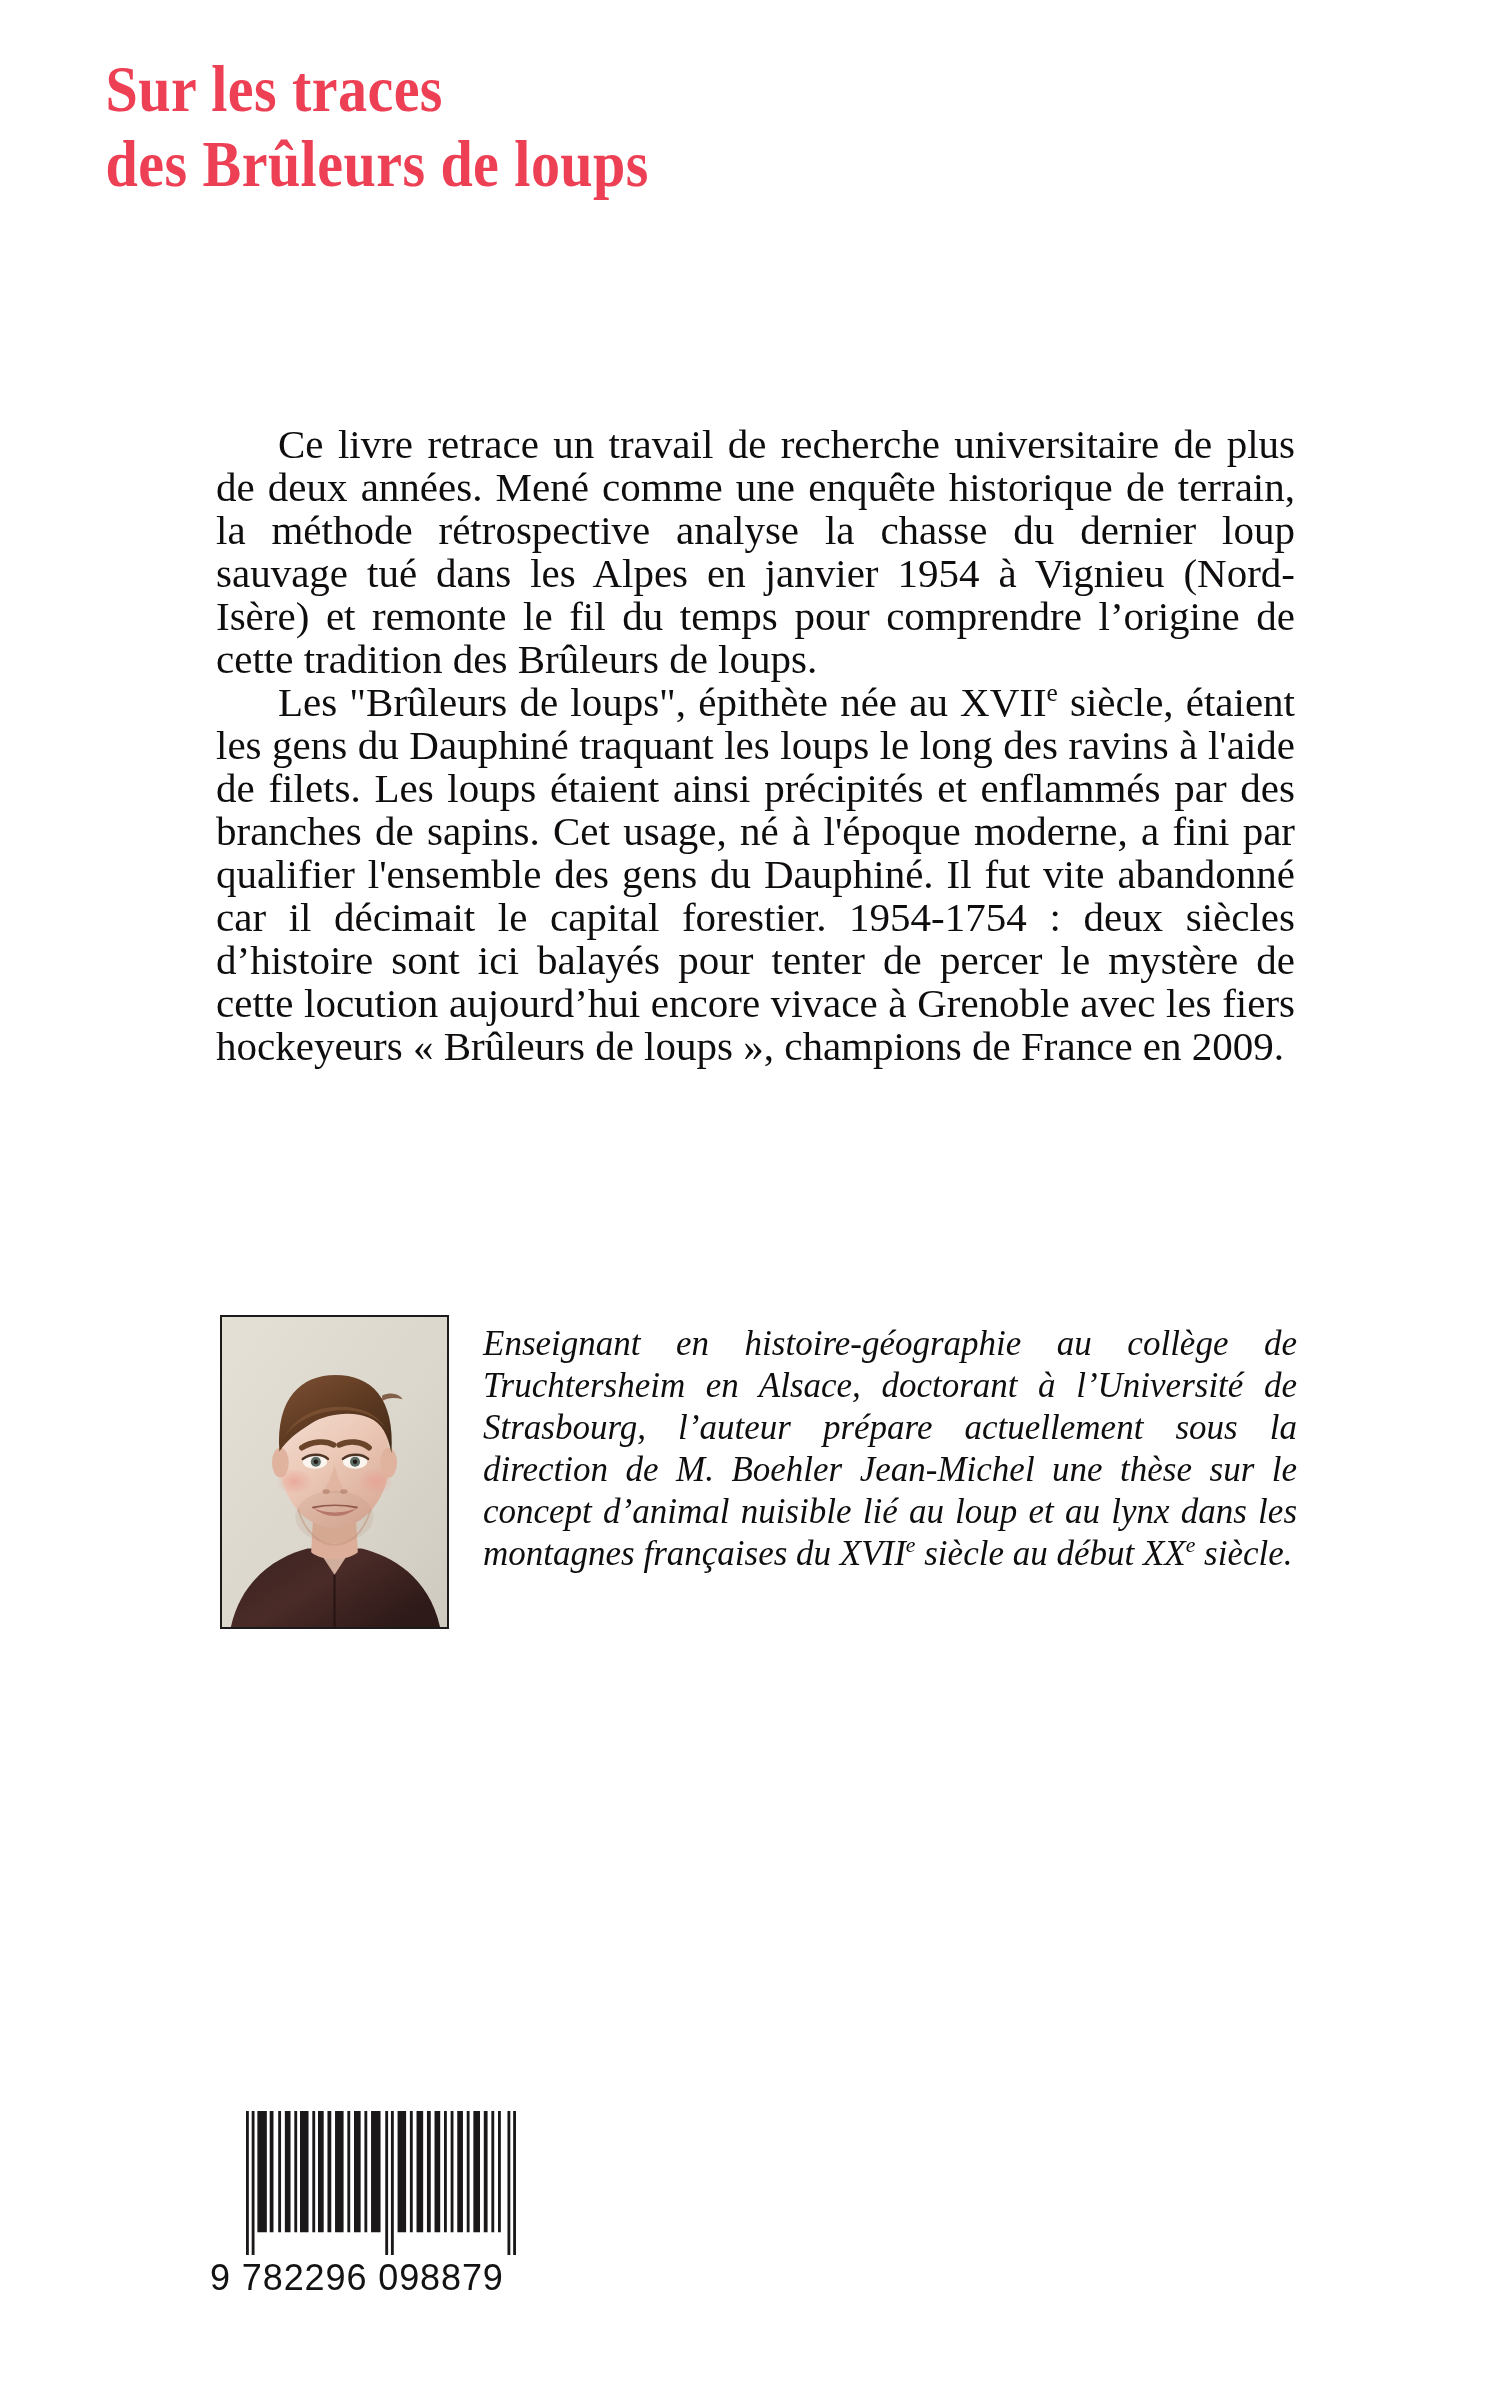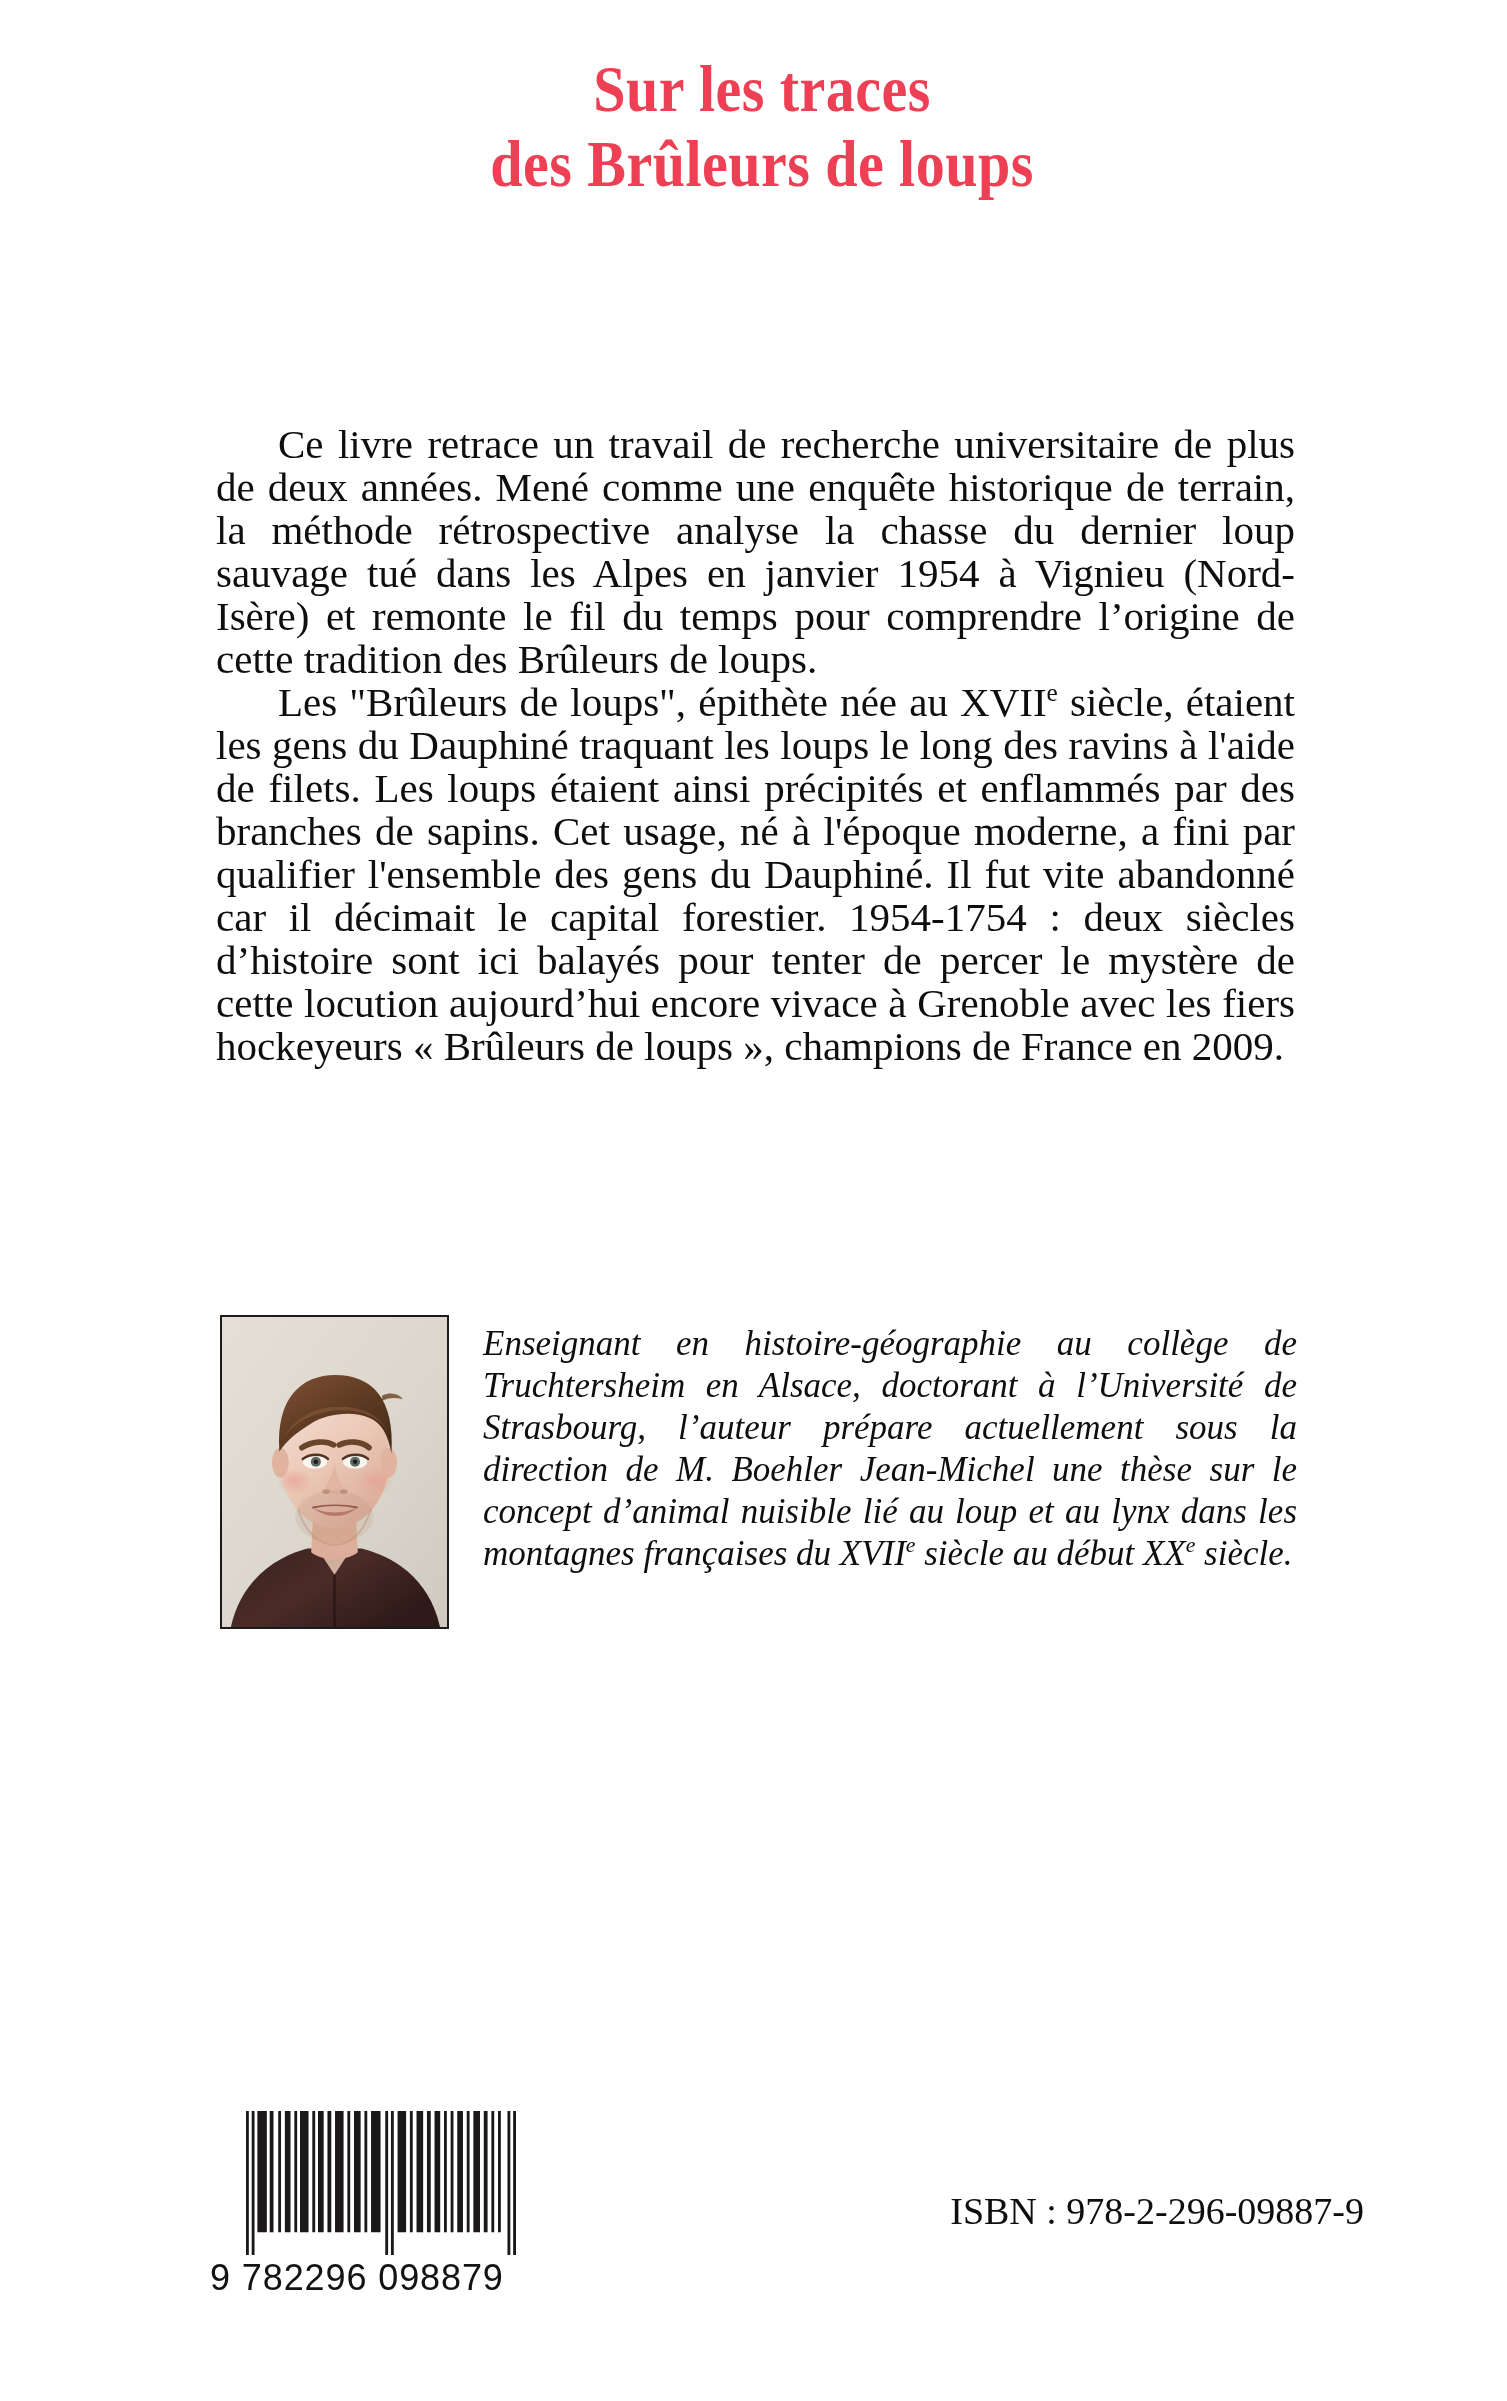"Sur les traces" .title-block { text-align: center -> none }
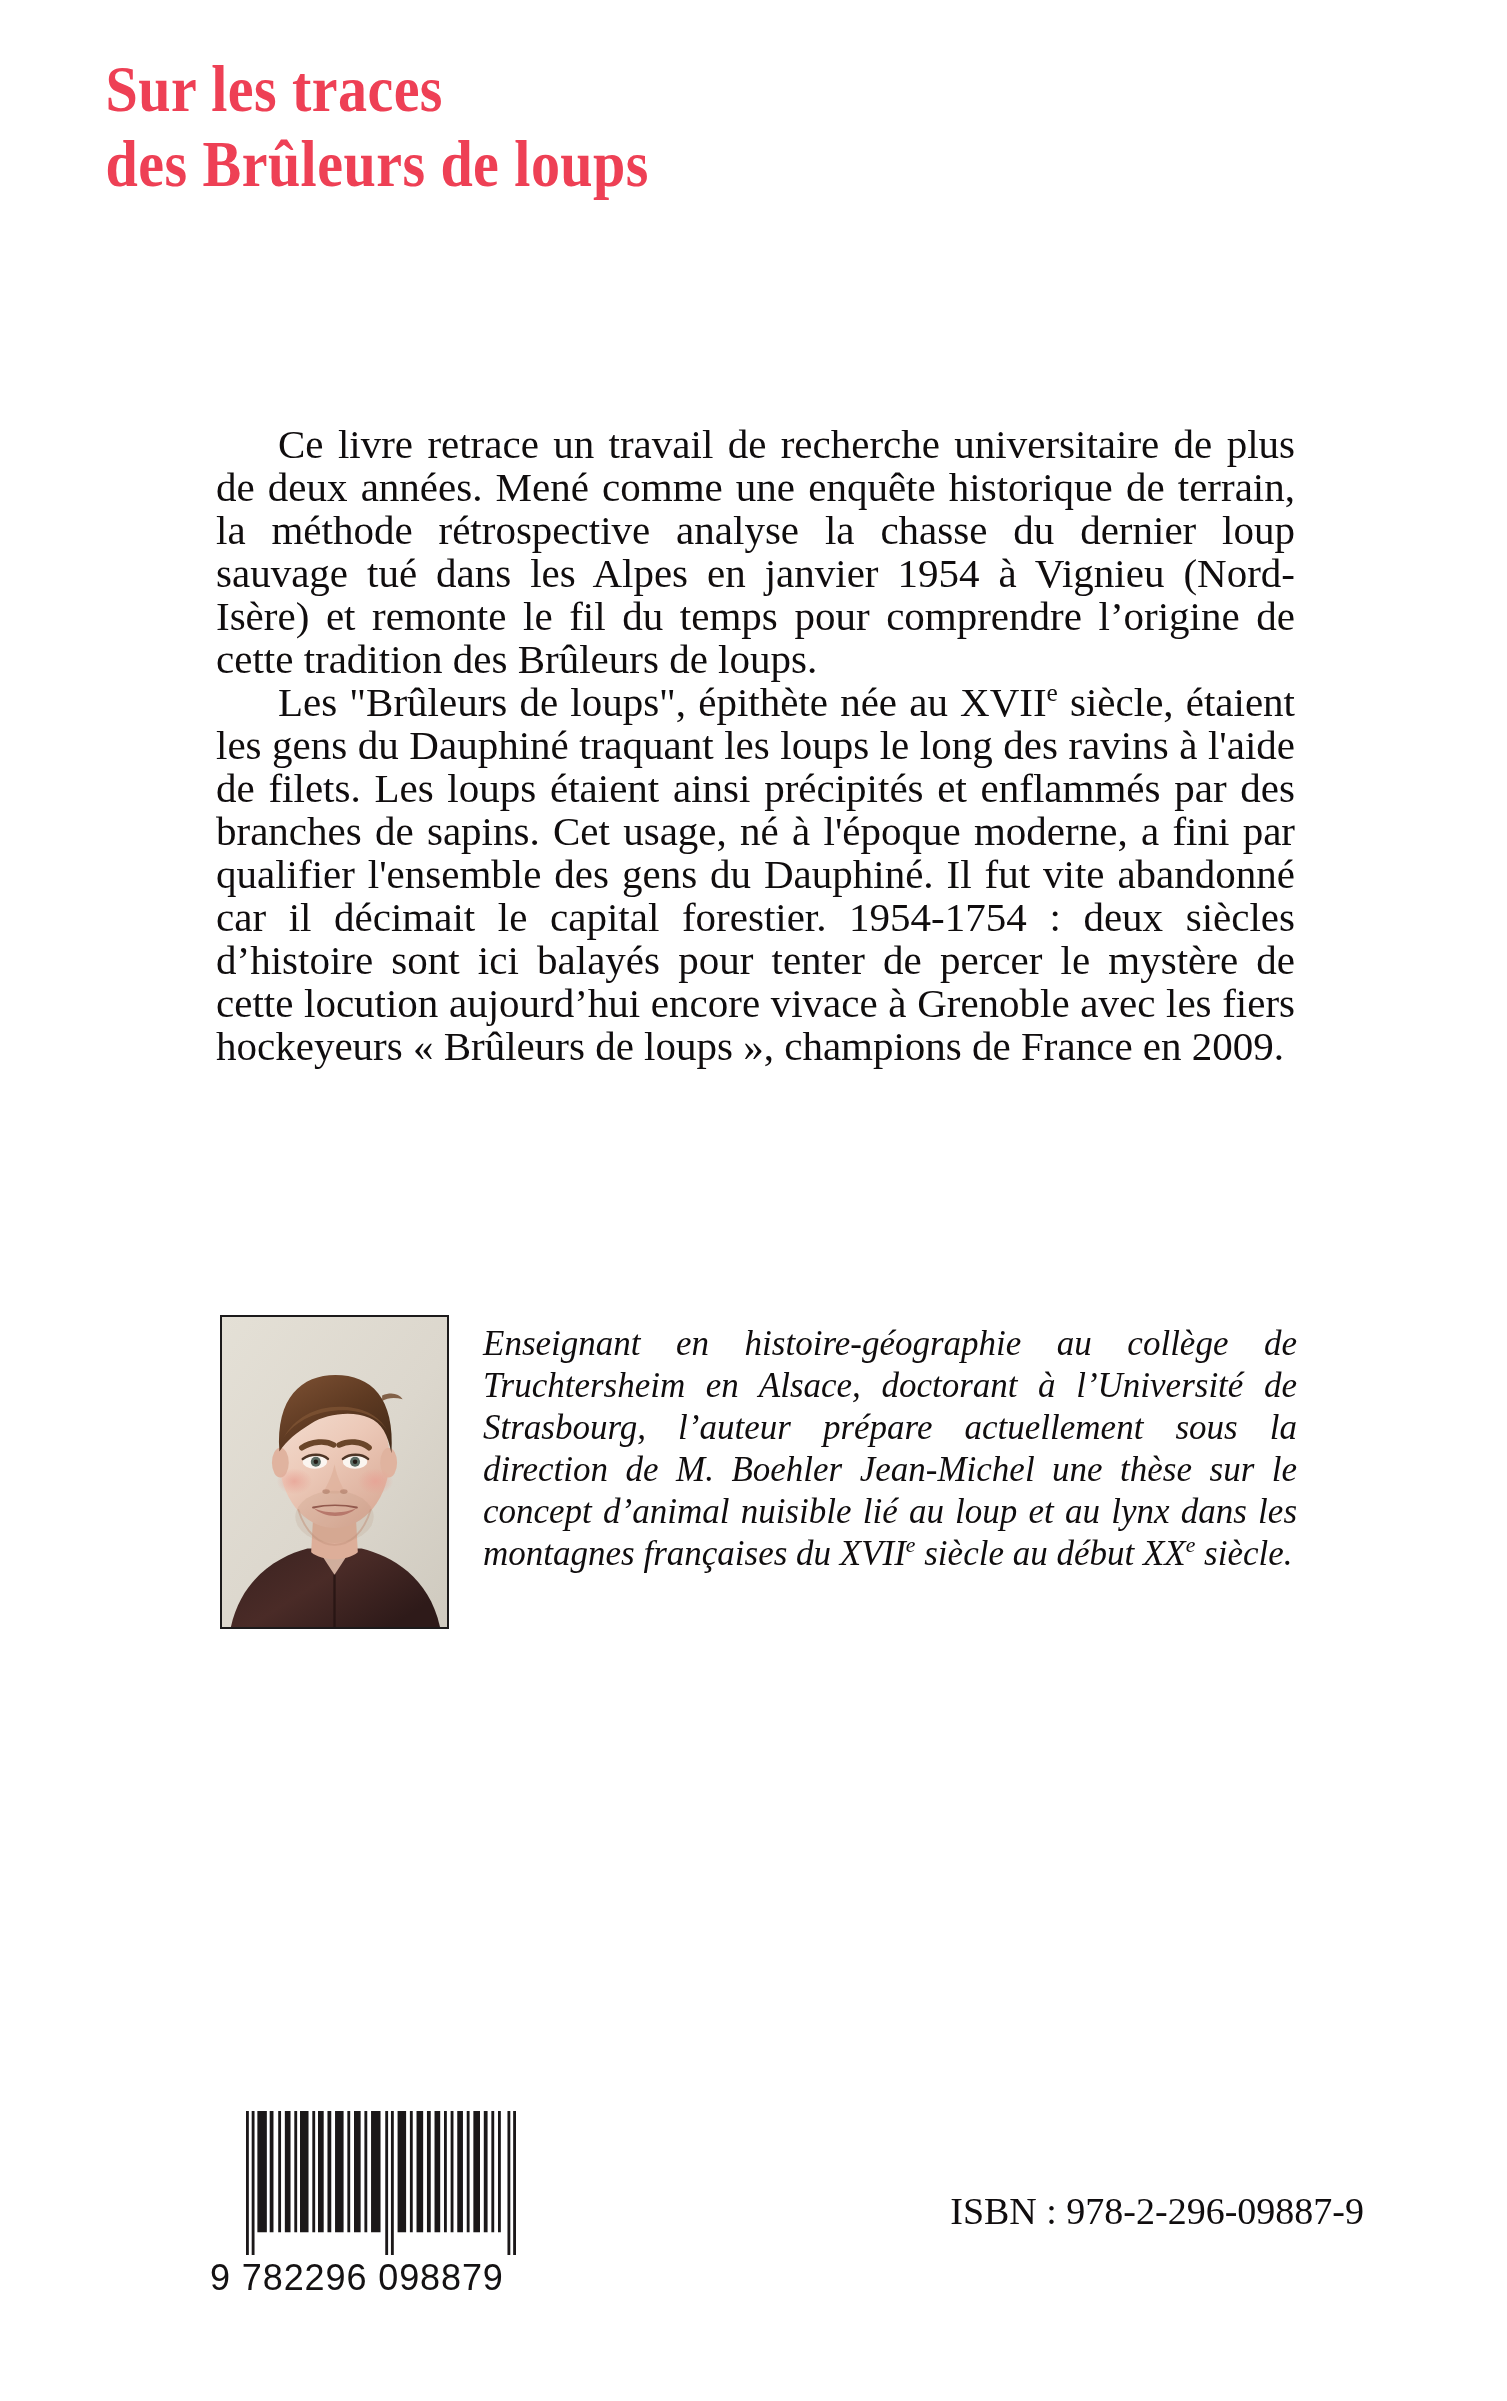"ISBN : 978-2-296-09887-9" span.isbn-line { html: <span>ISBN : 978-2-296-09887-9</span> -> none }
